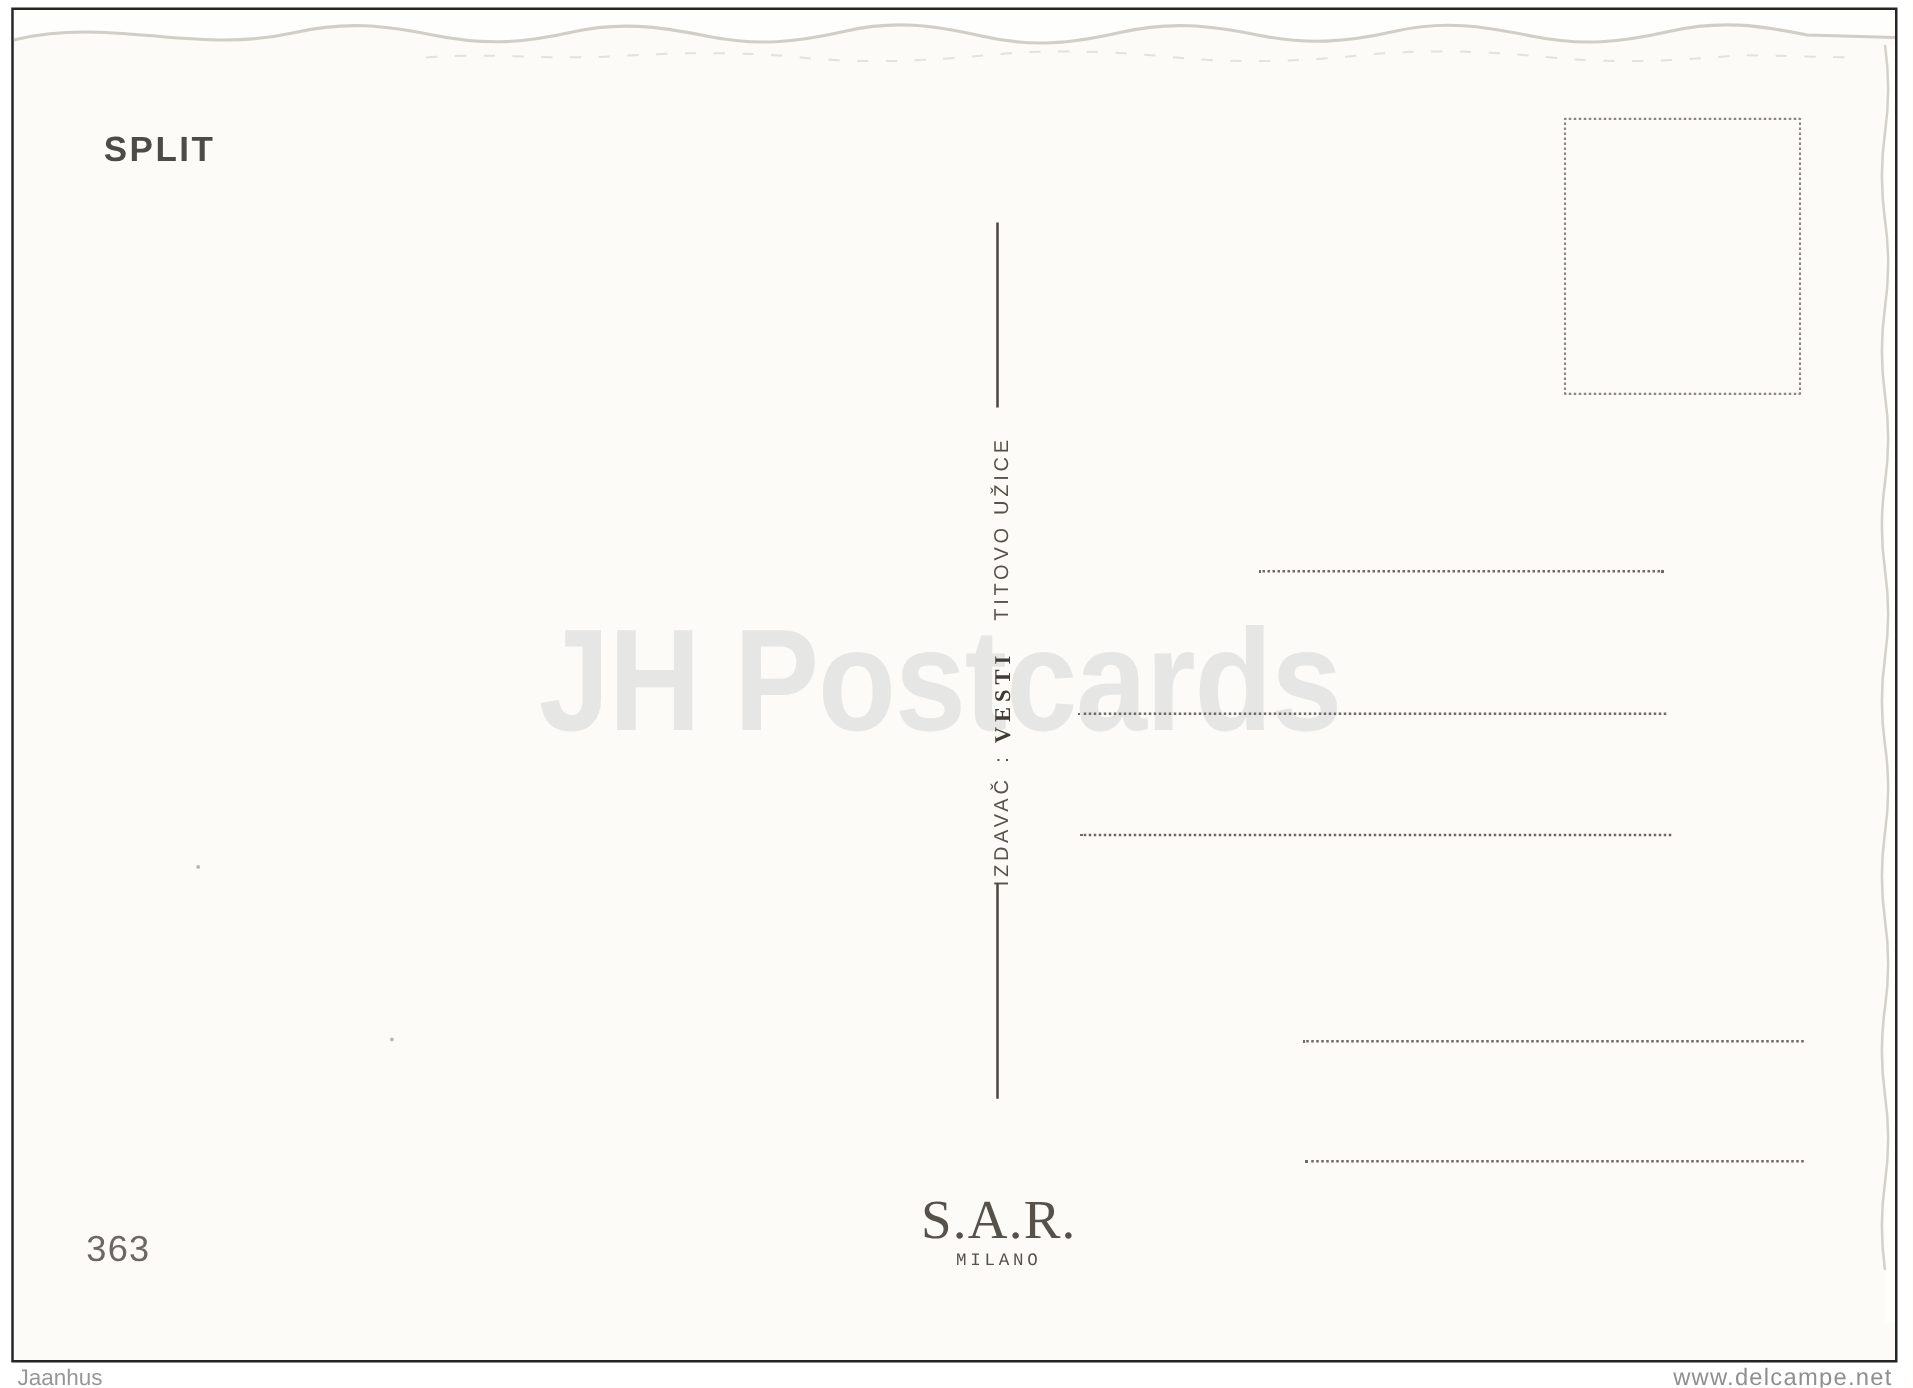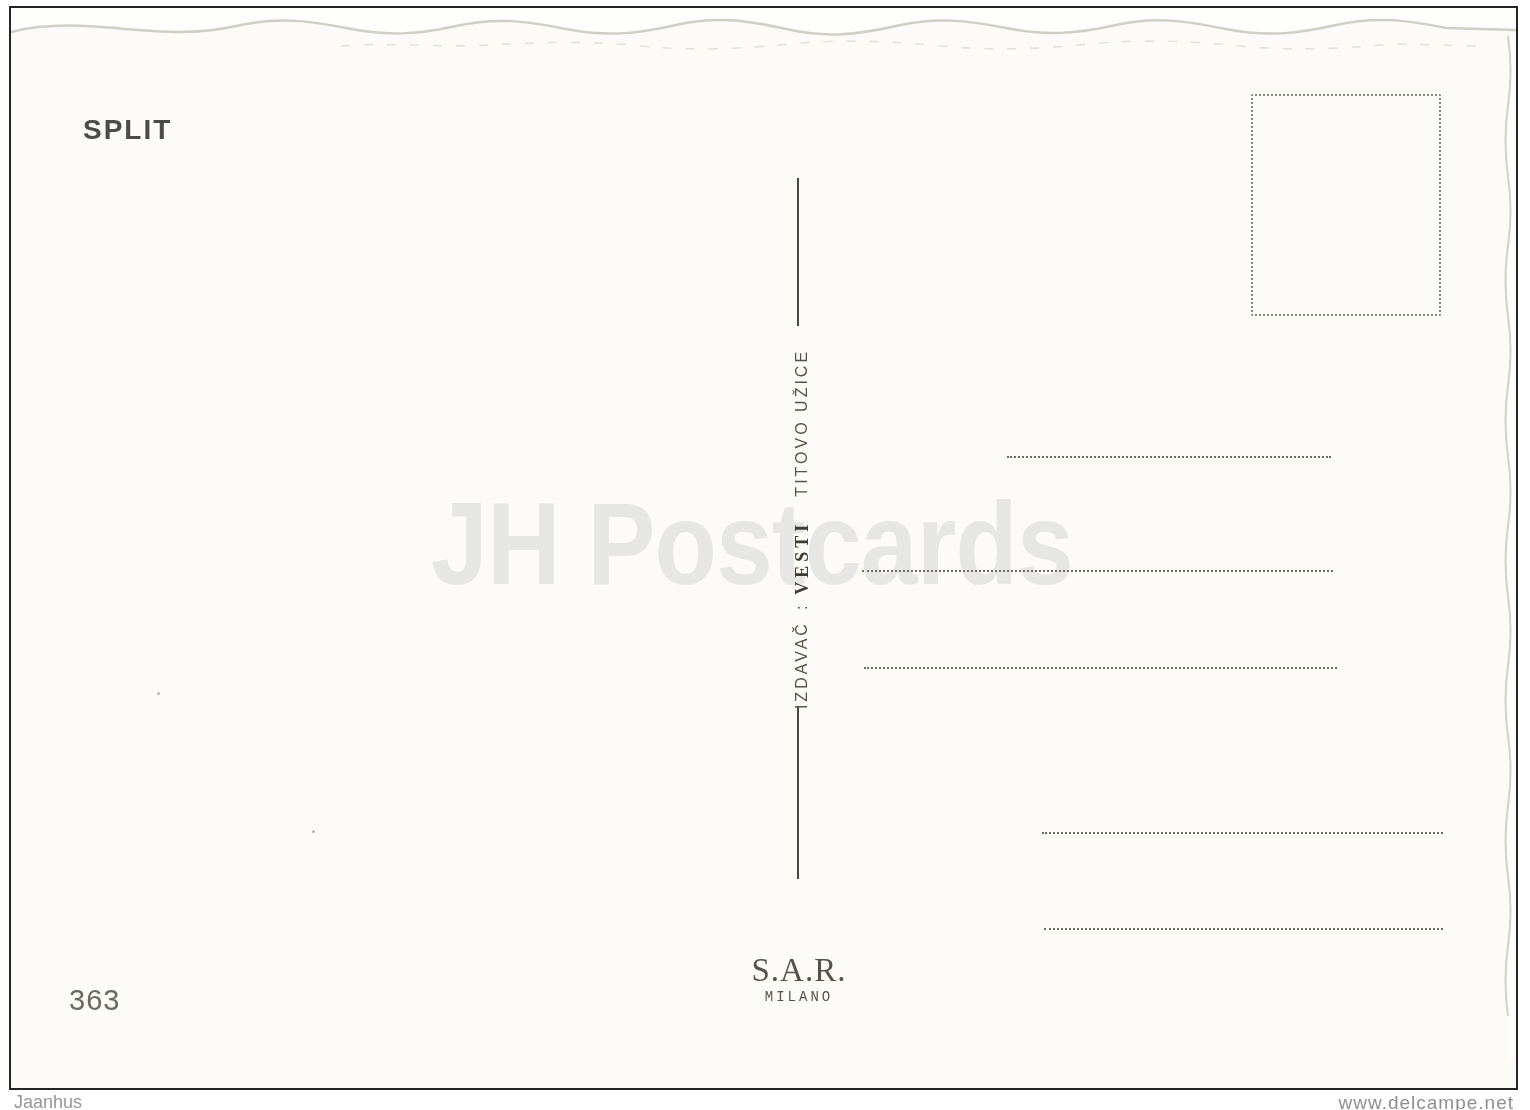"SPLIT" .title { top: 106px -> 96px }
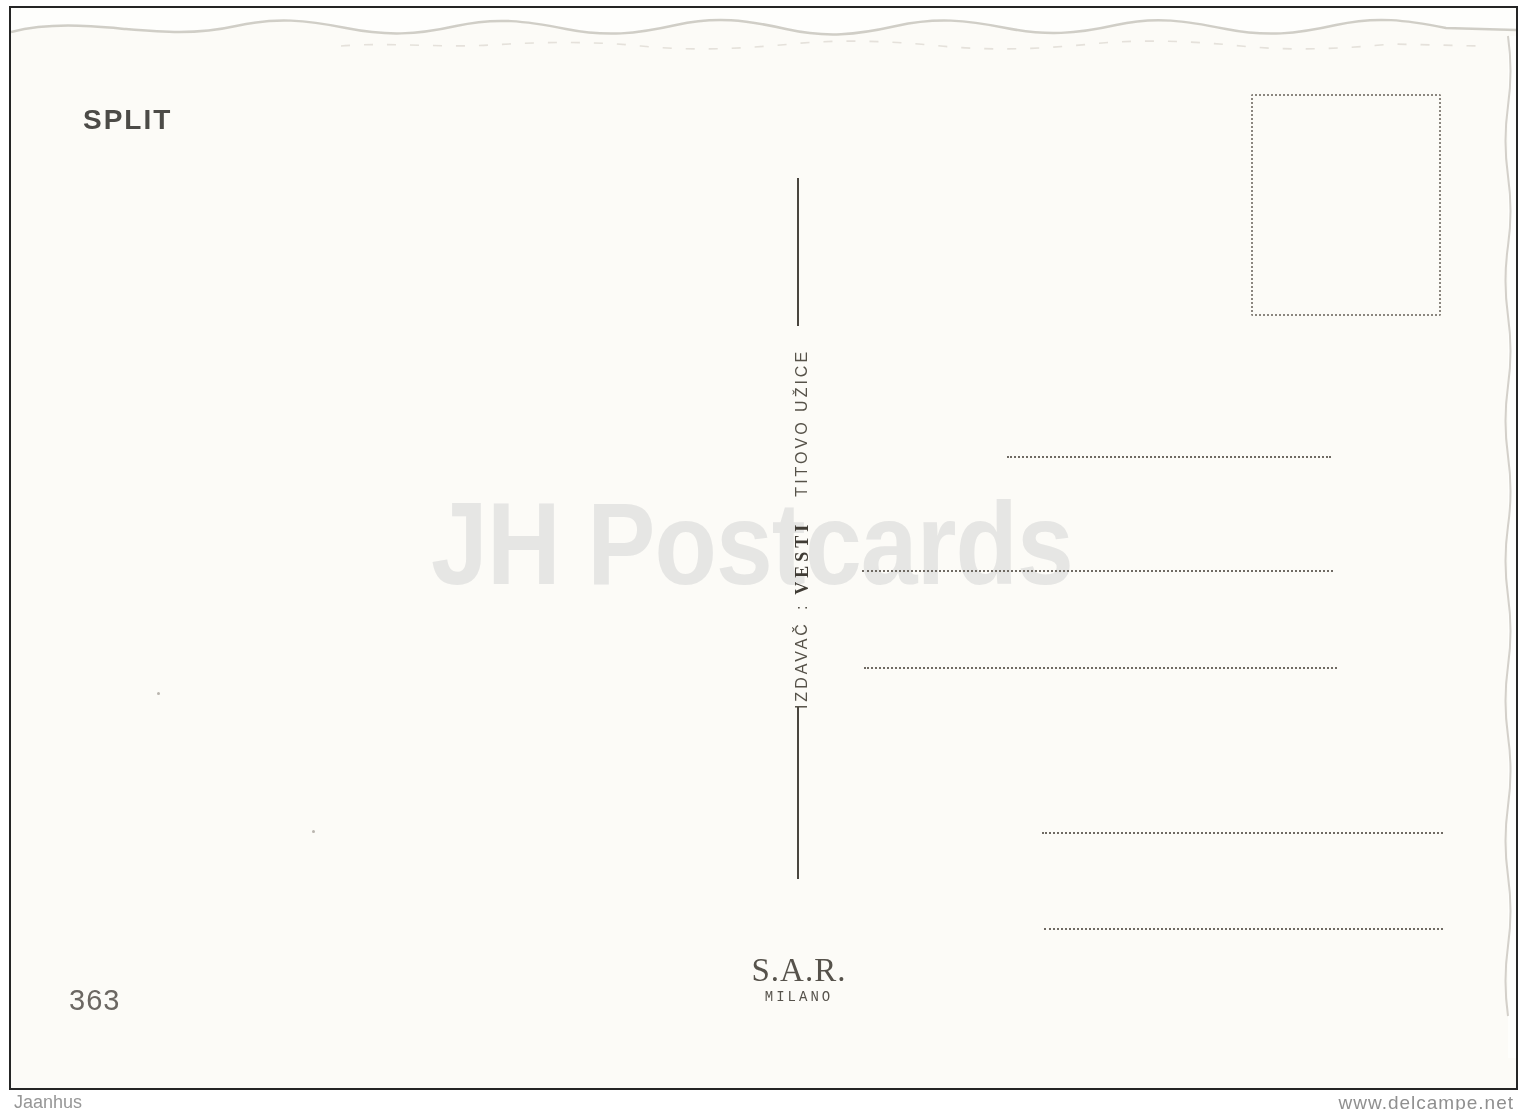"S.A.R." .printer .sar { font-size: 33px -> 44px }
